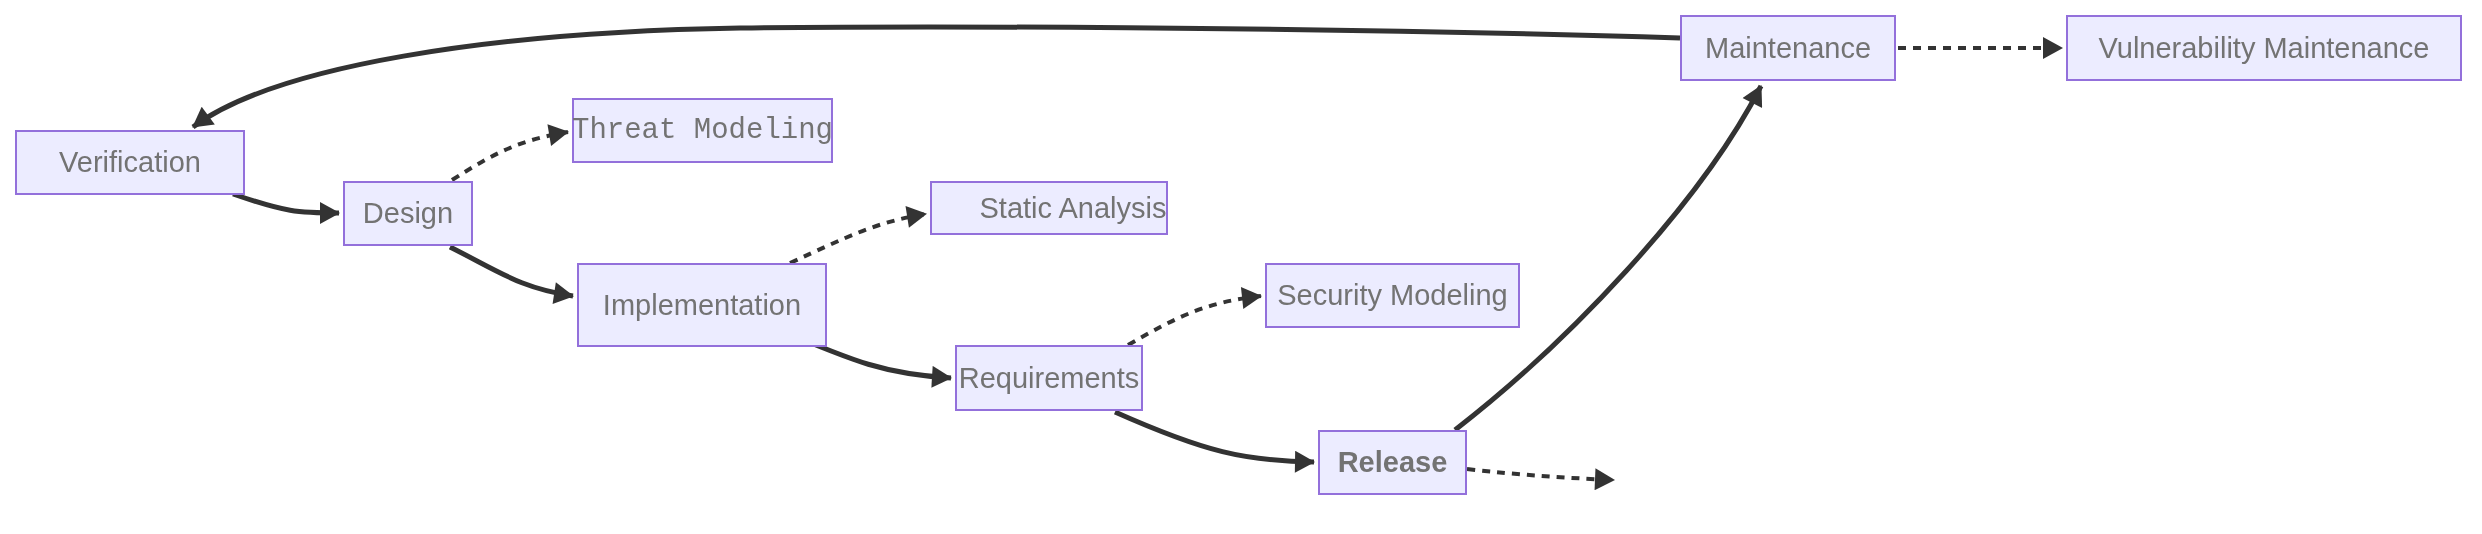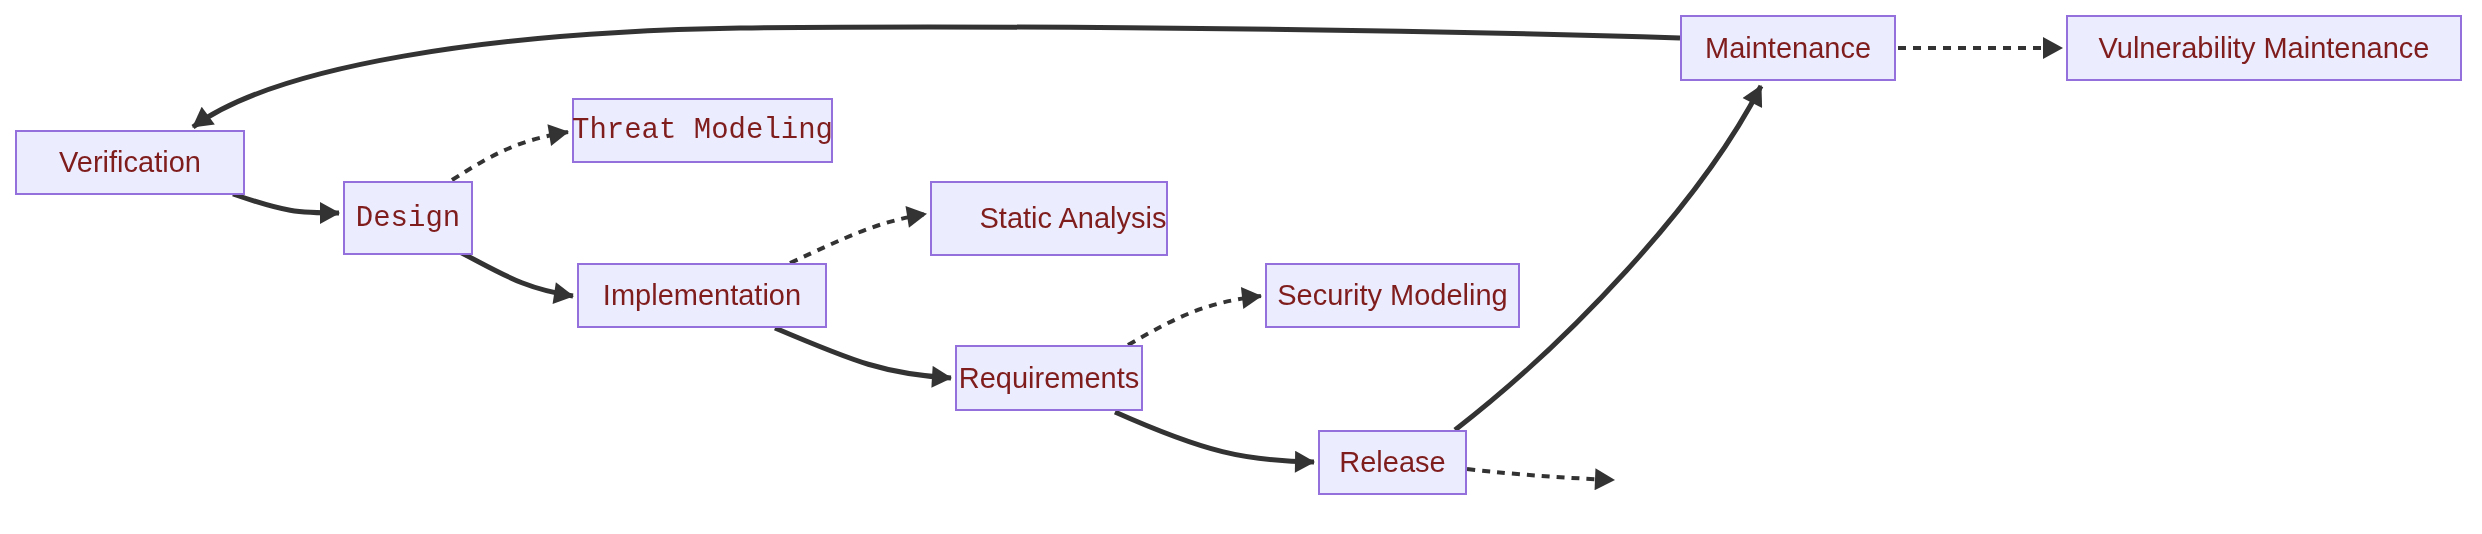"Maintenance" .node { color: #7f1d1d -> #737373 }
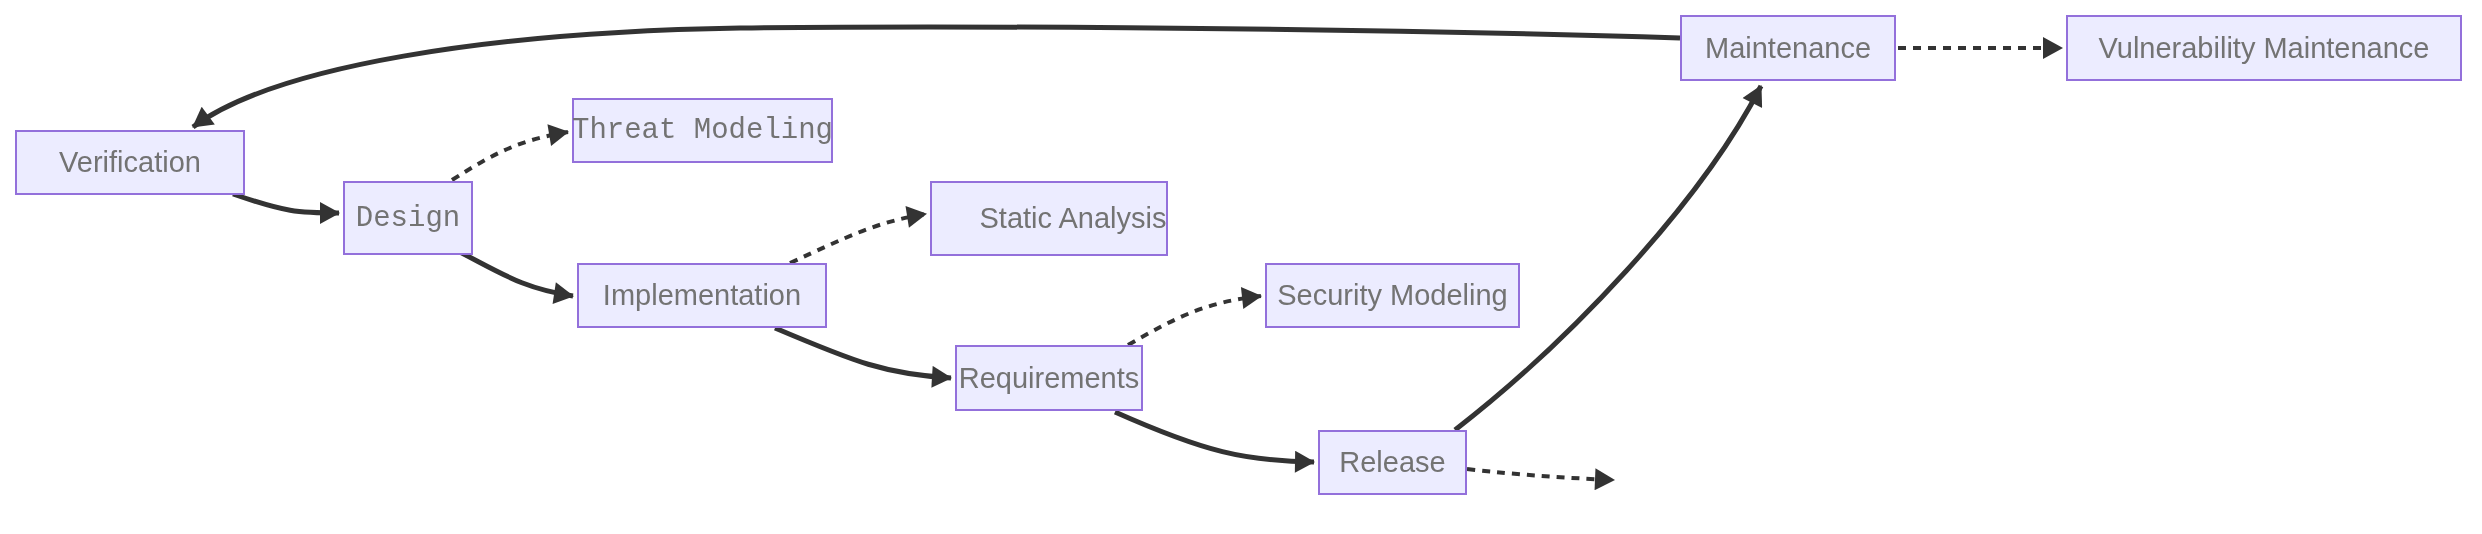"Design" div.node { font-family: Liberation Mono, monospace -> none; height: 74px -> 65px }
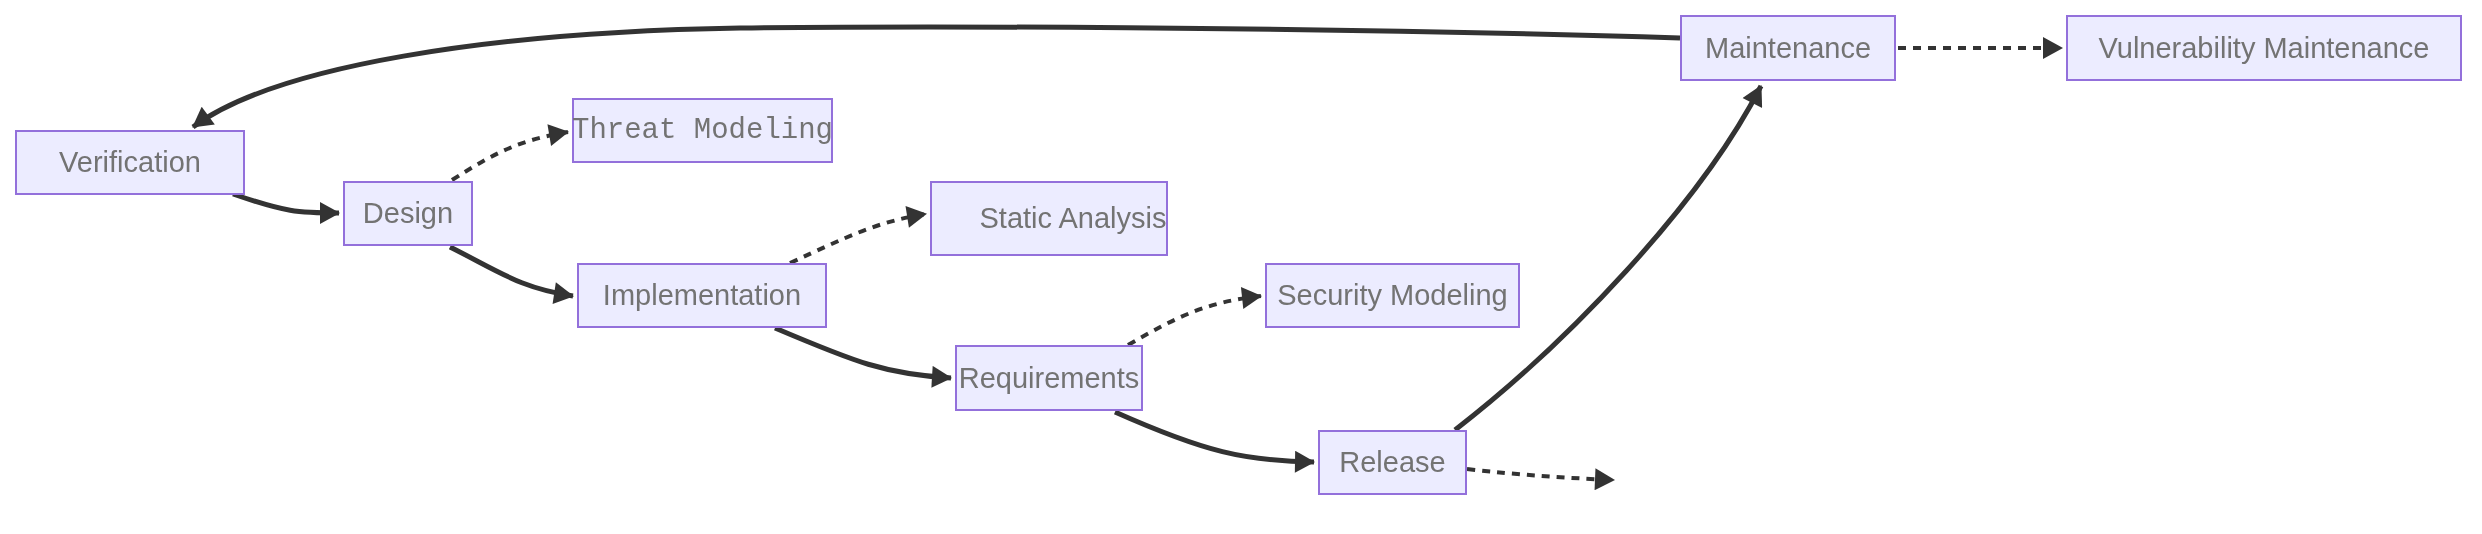"Static Analysis" div.node { height: 75px -> 54px }
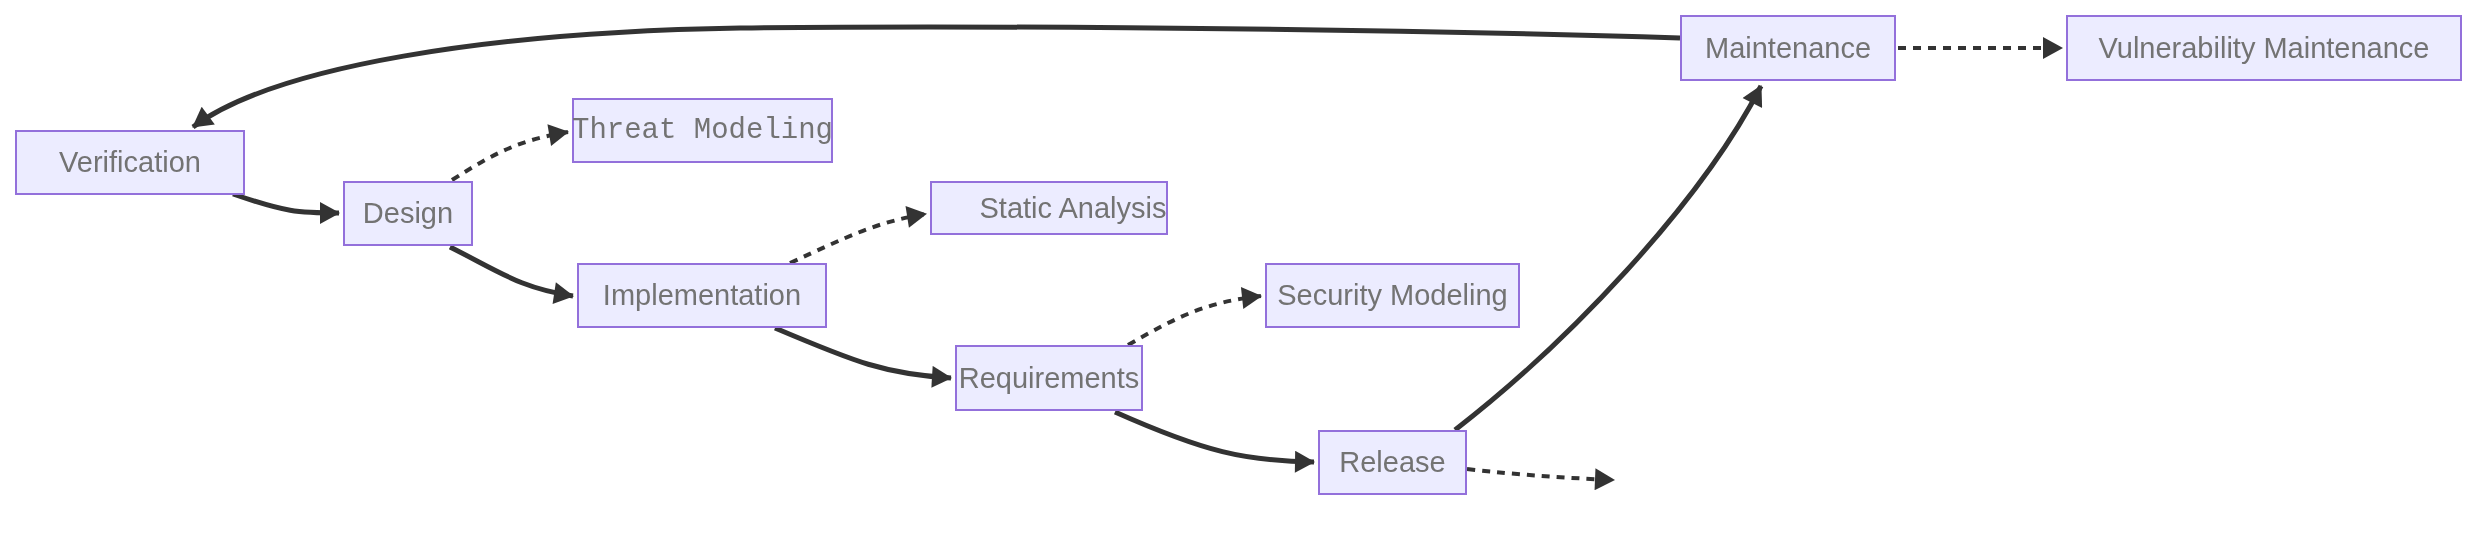"Implementation" div.node { height: 65px -> 84px }
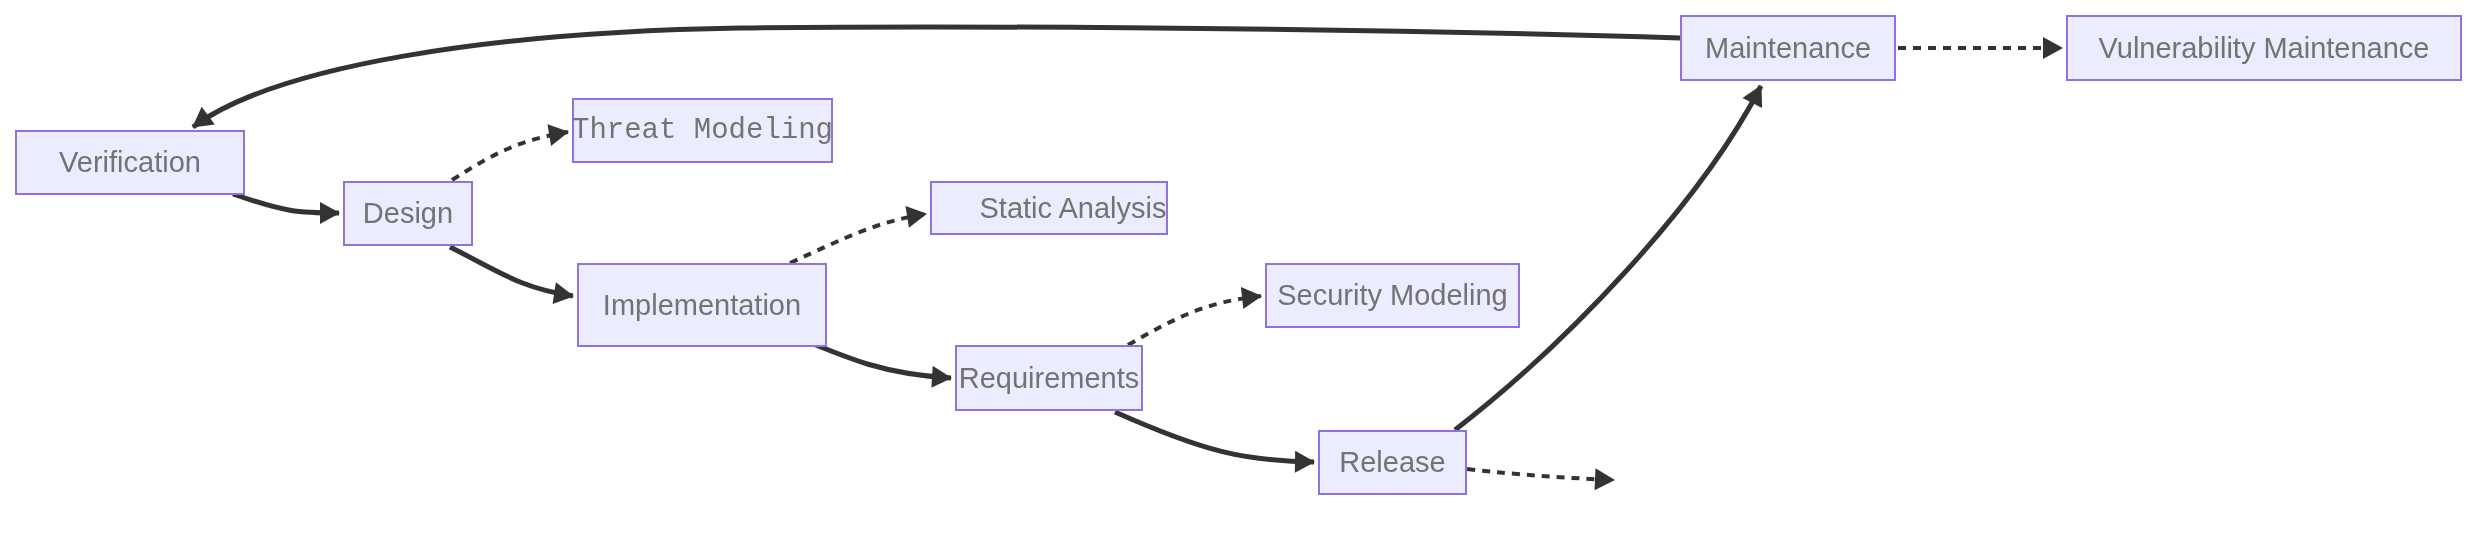"Release" div.node { font-weight: none -> bold }
